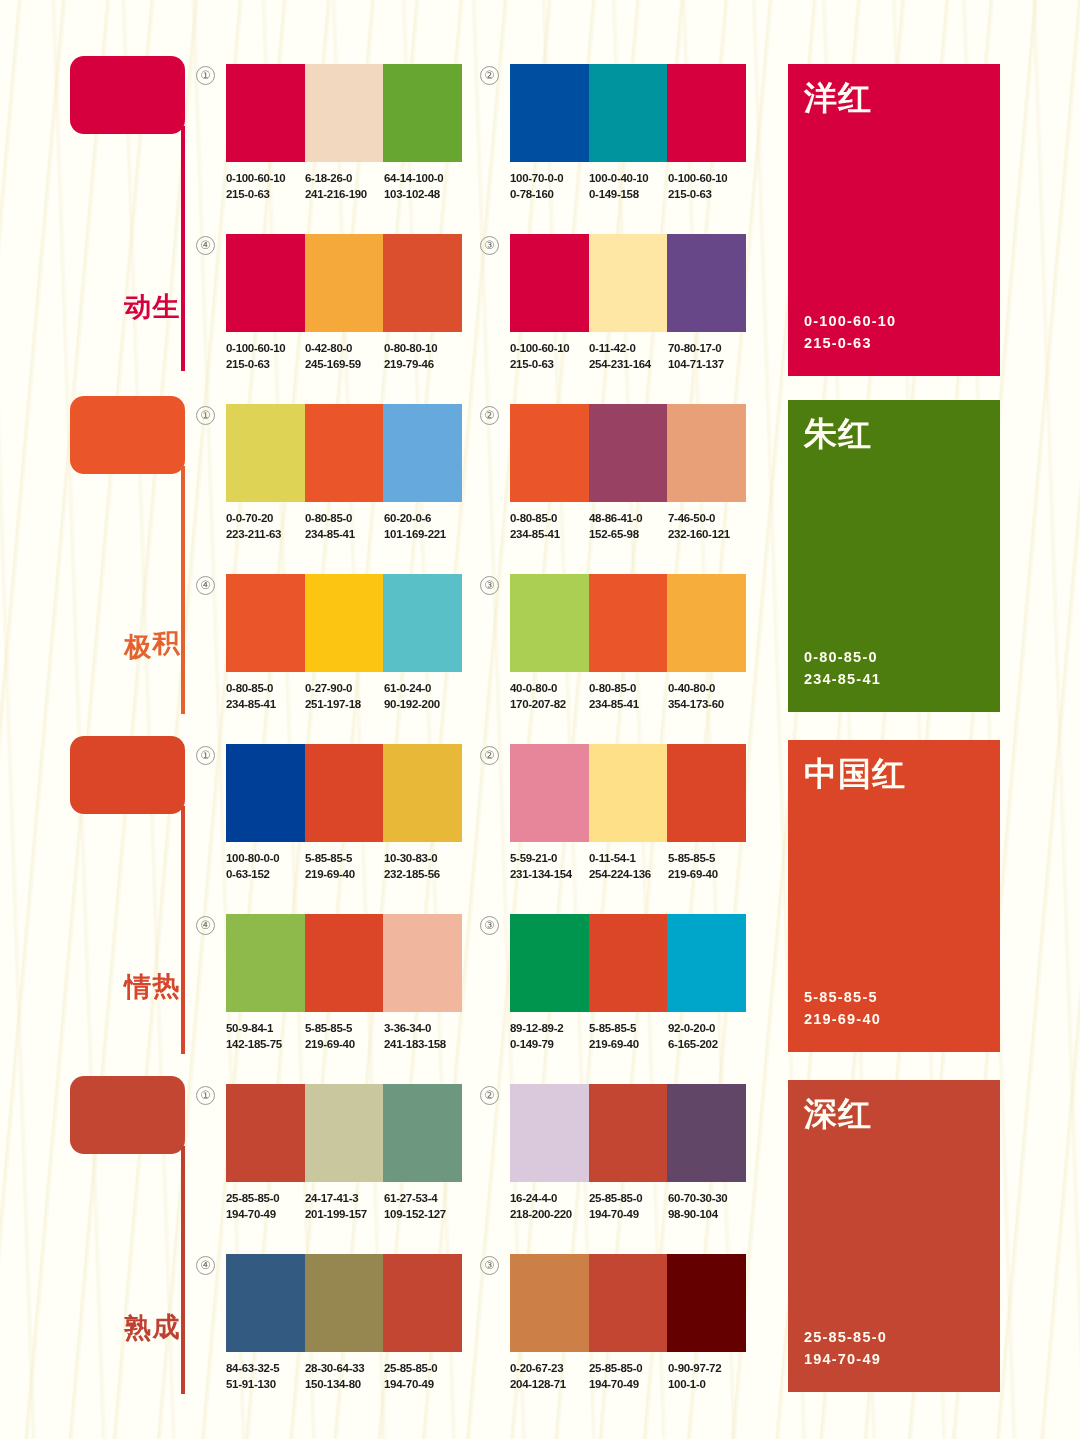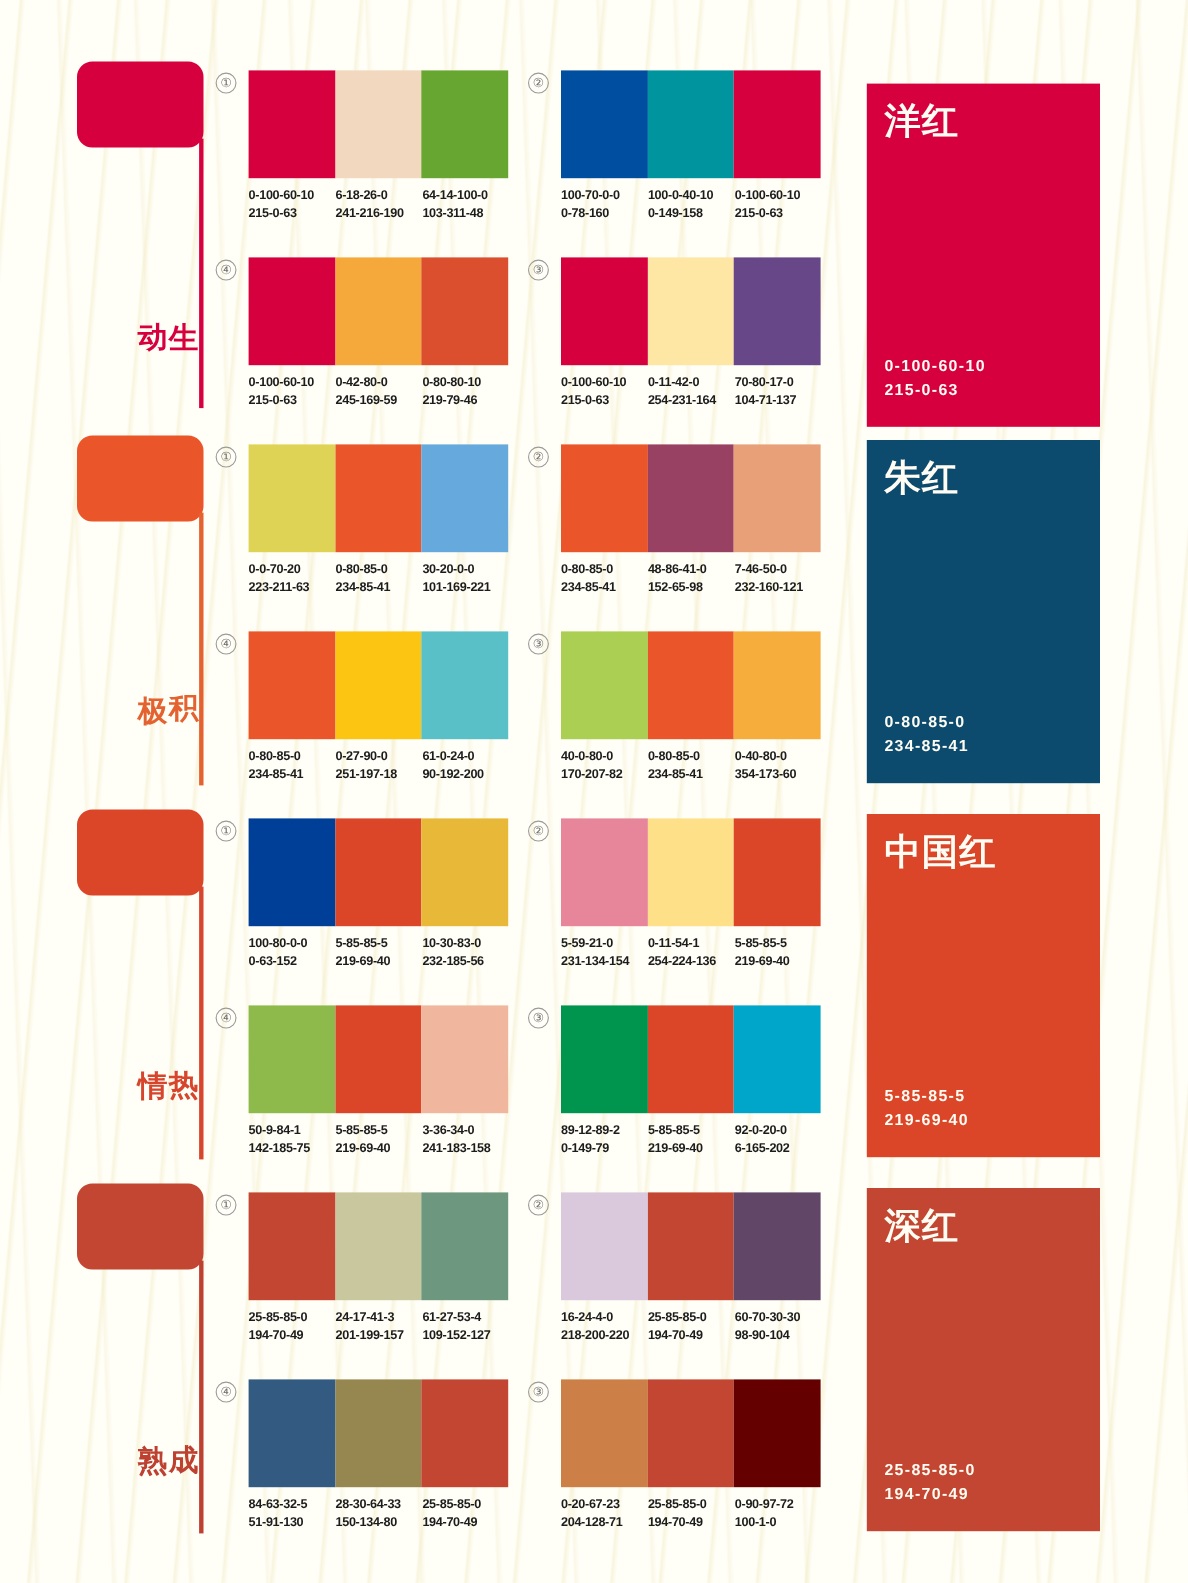"洋红" div.hero { top: 20px -> 8px }
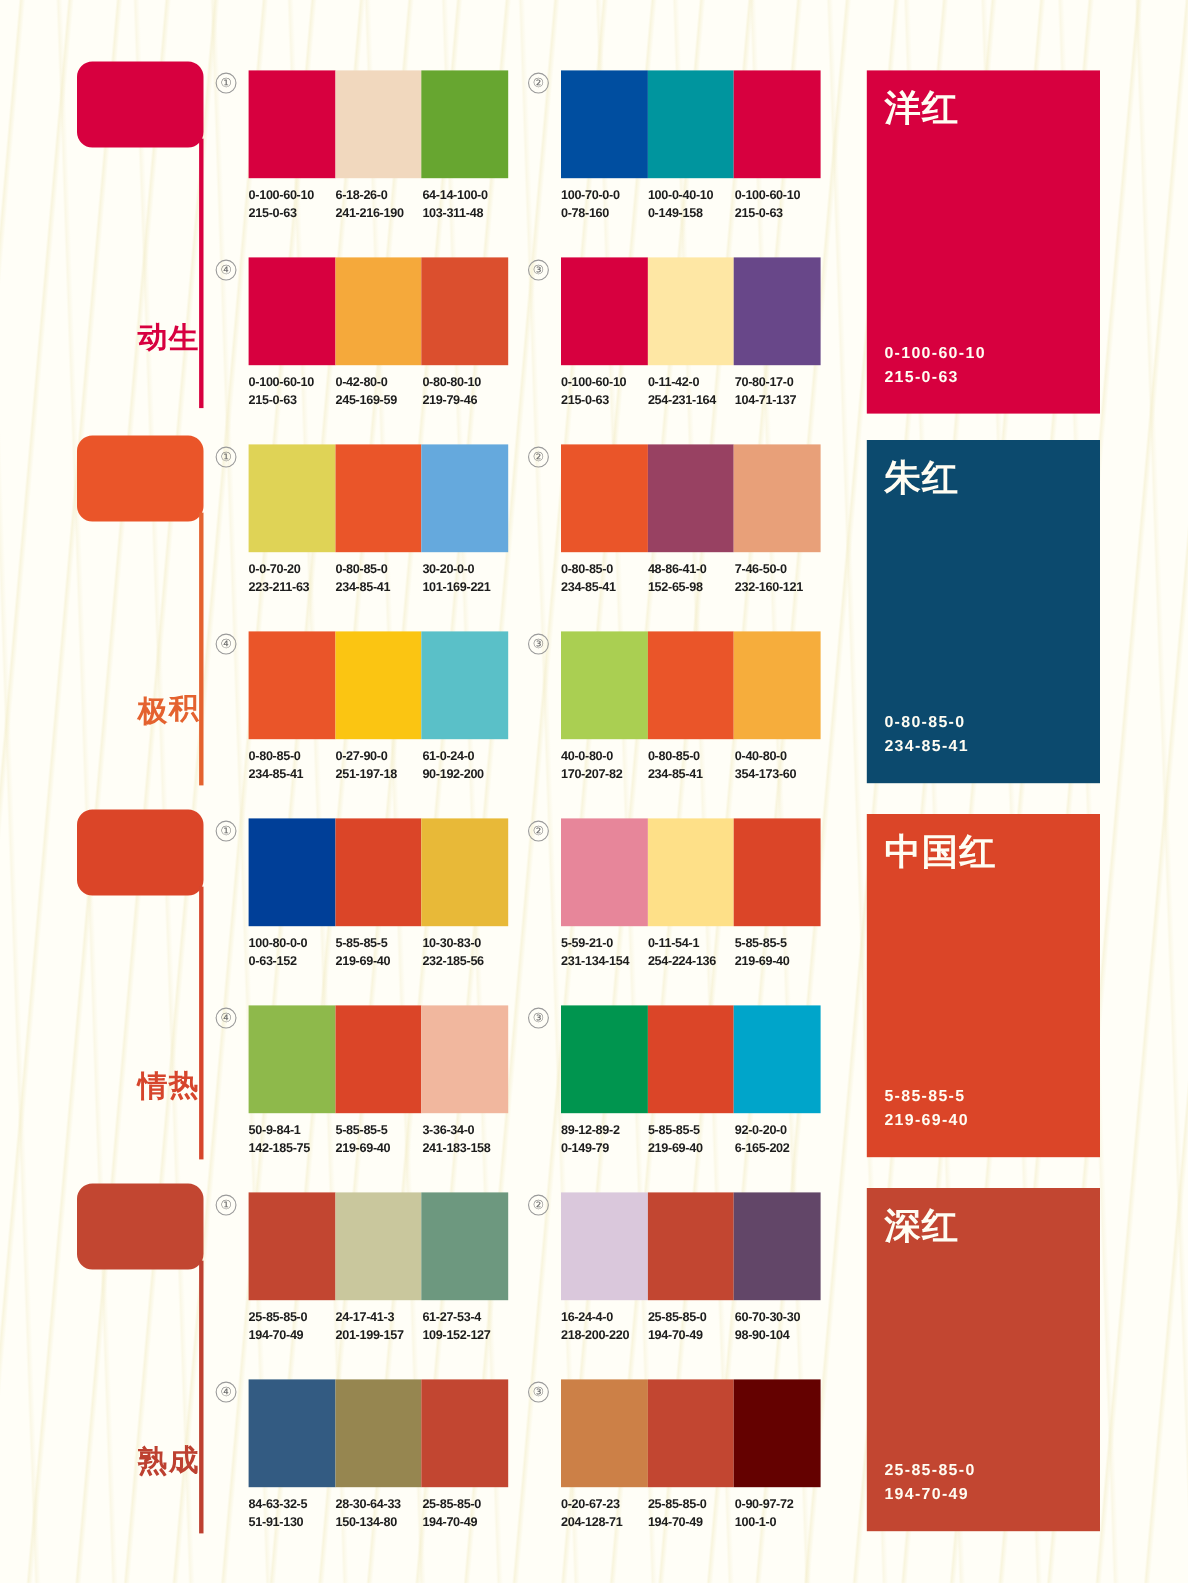"103-311-48" div { text: 103-311-48 -> 103-102-48 }
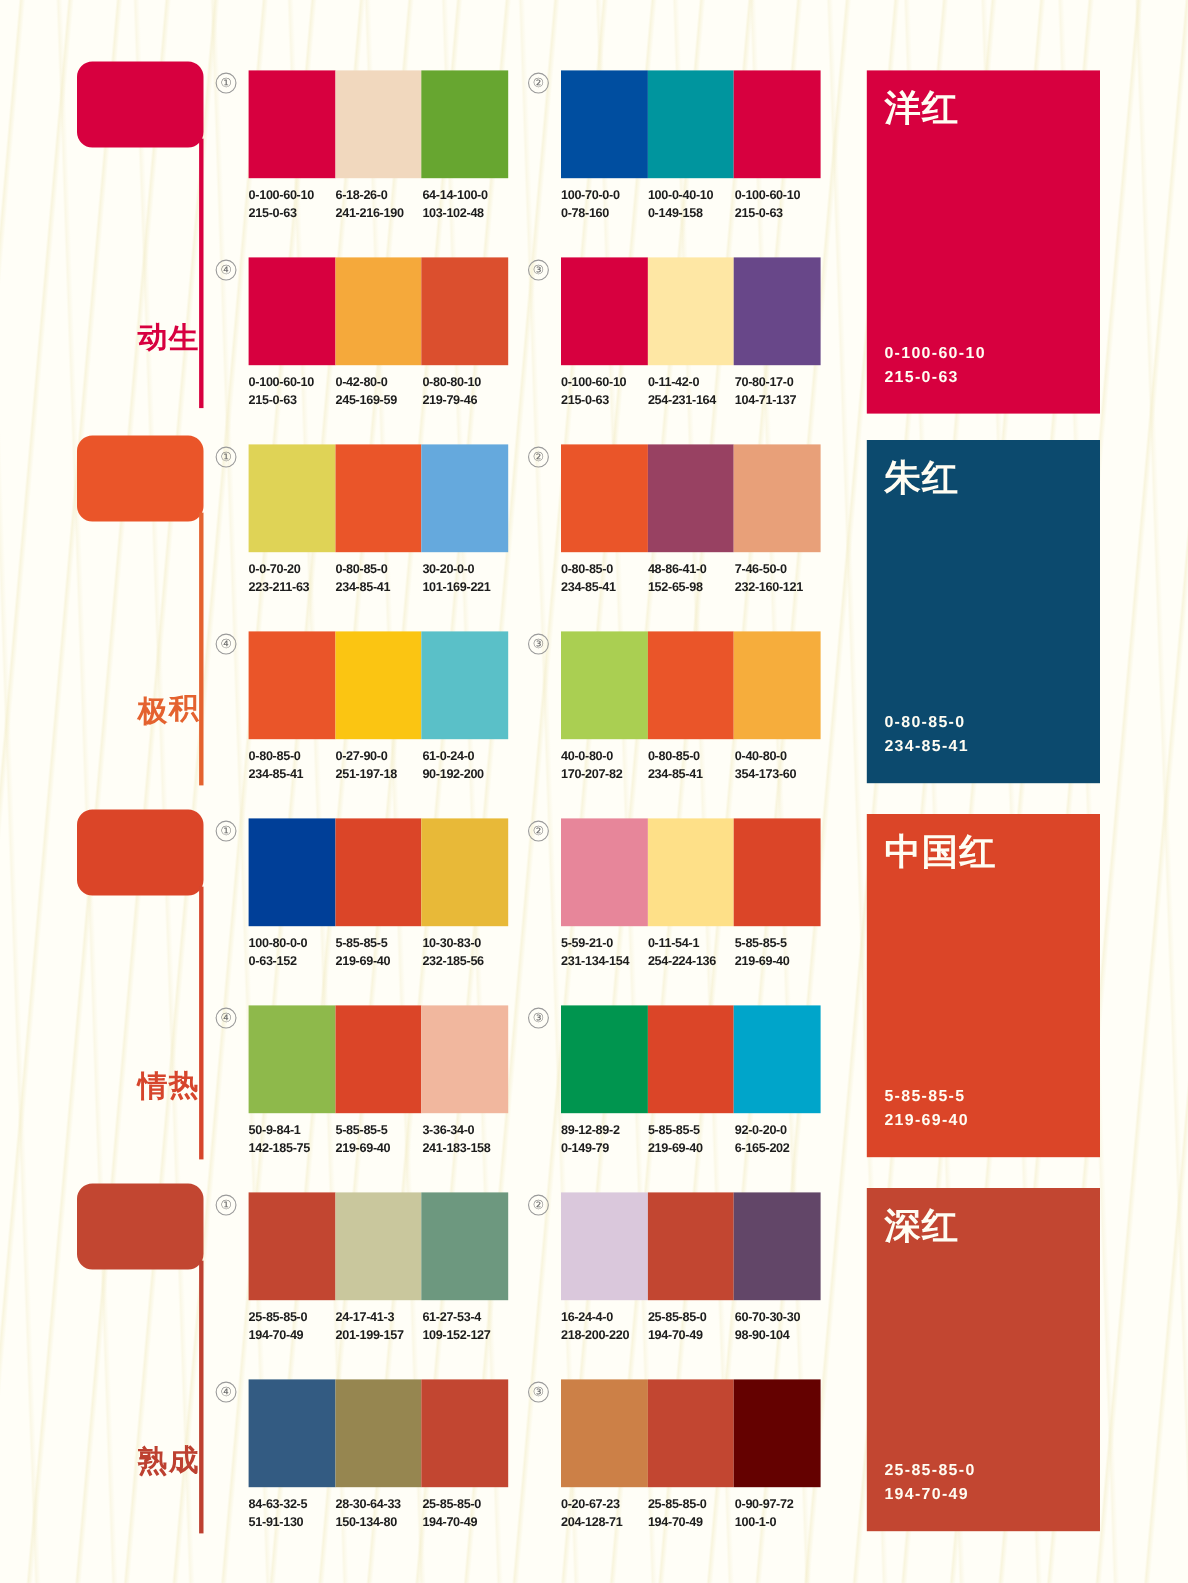"朱红" div.hero { background: #0c4a6e -> #4d7c0f }
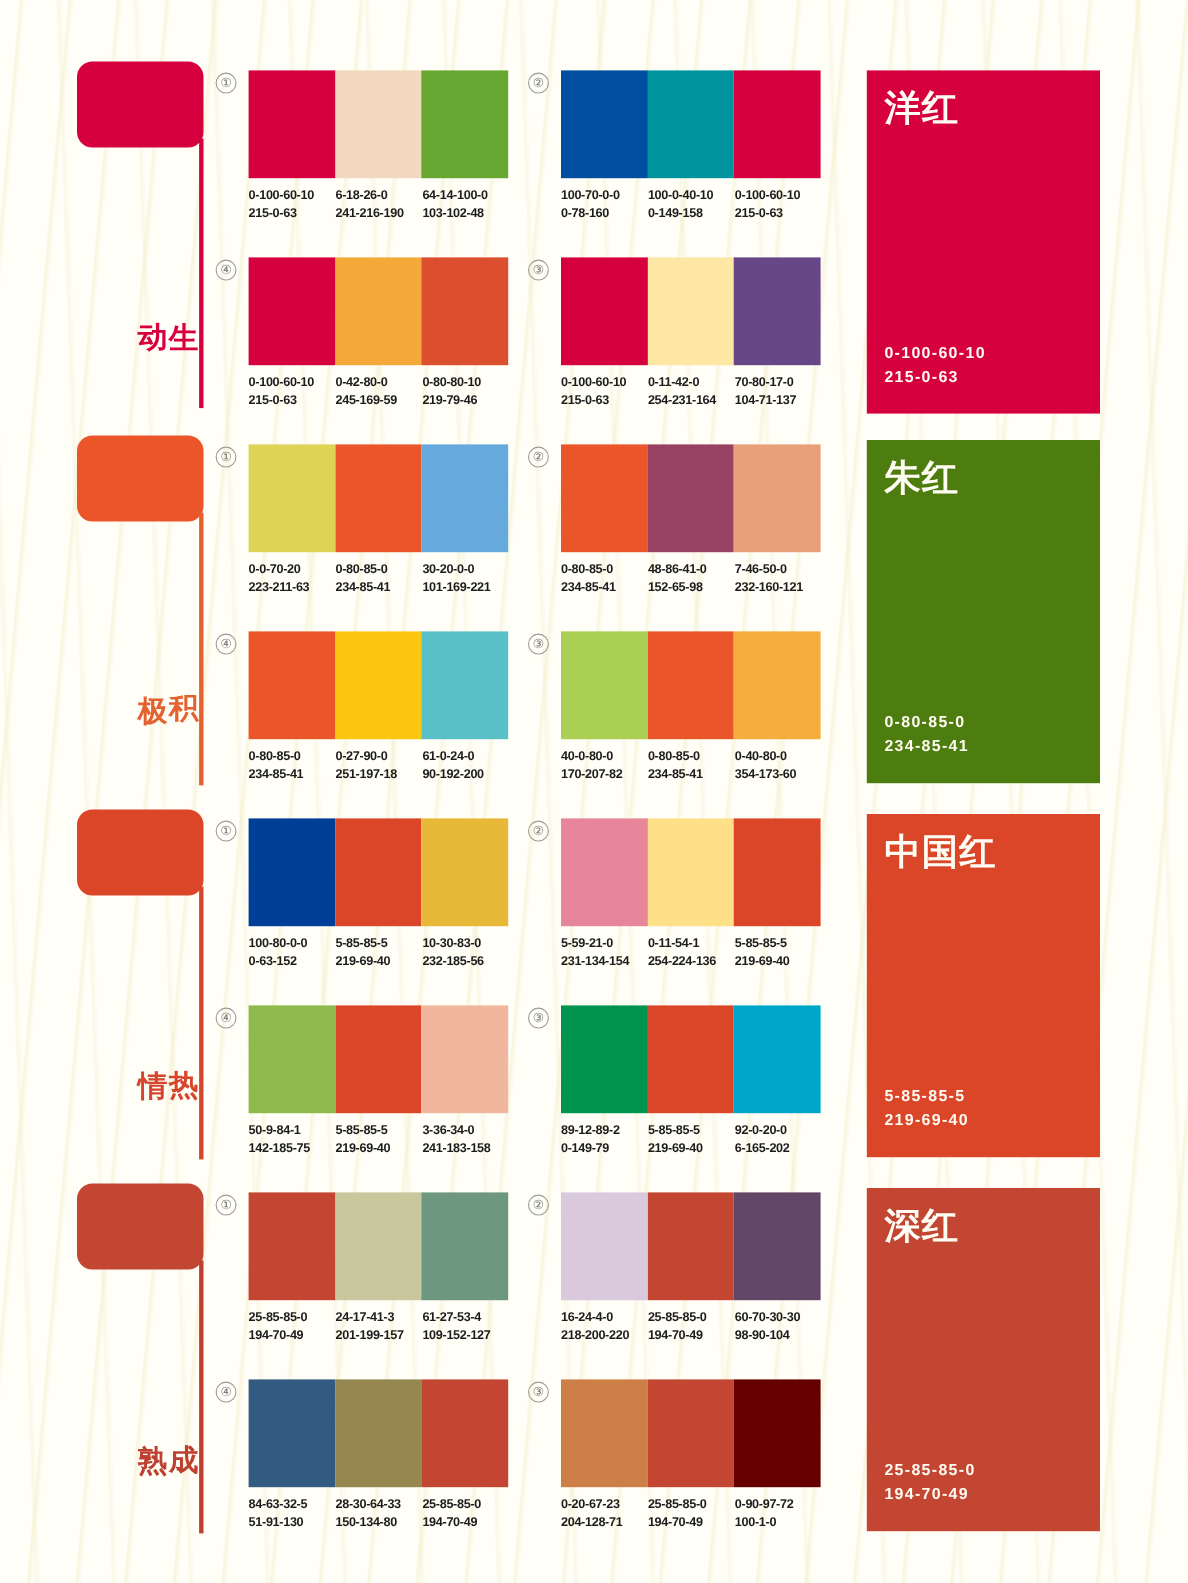"30-20-0-0" div { text: 30-20-0-0 -> 60-20-0-6 }
